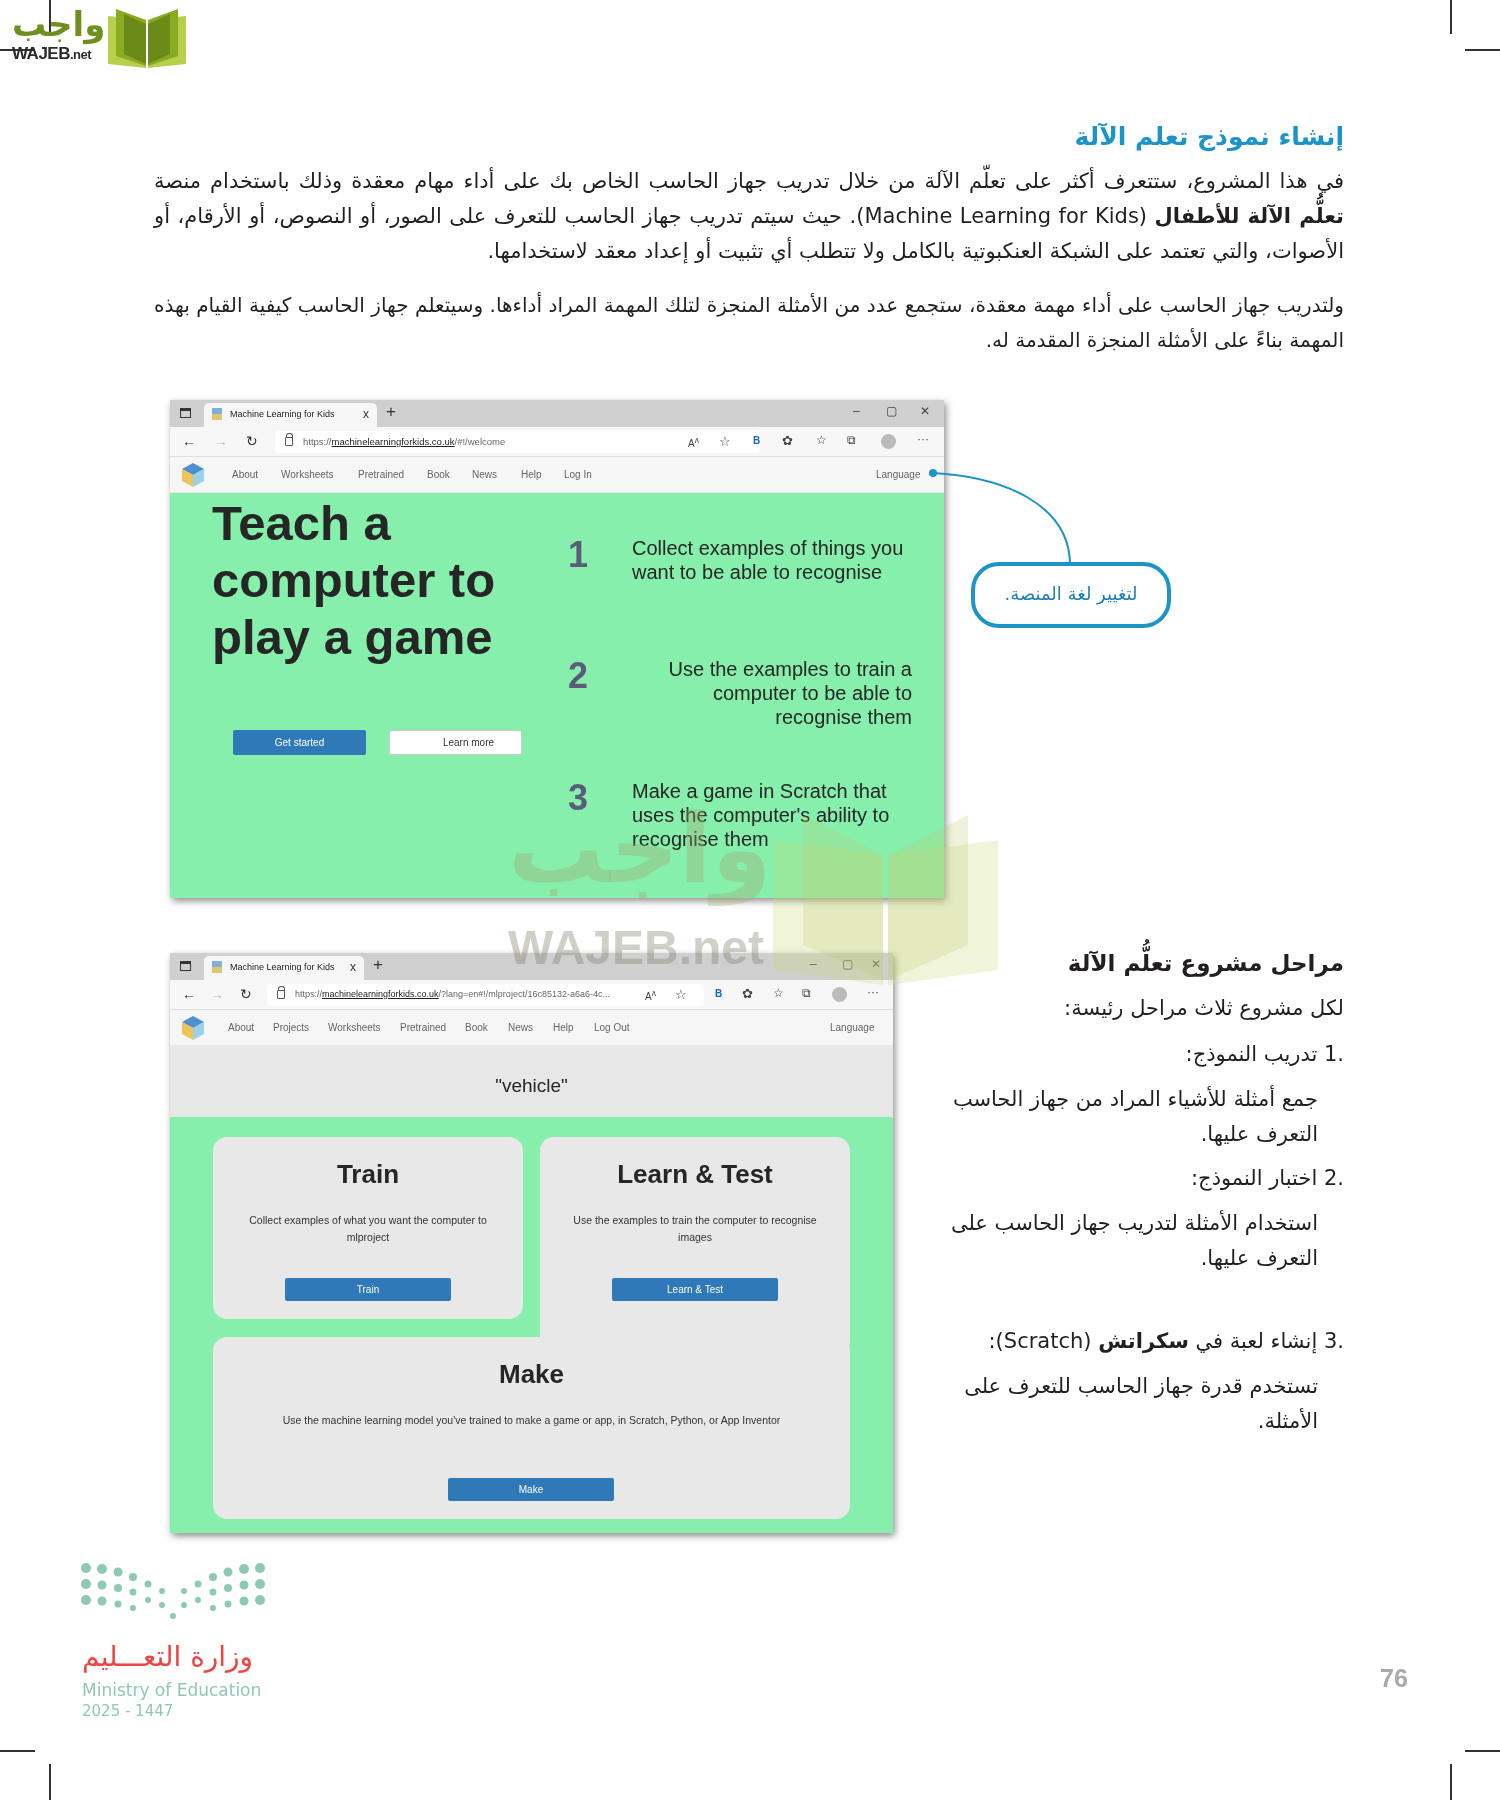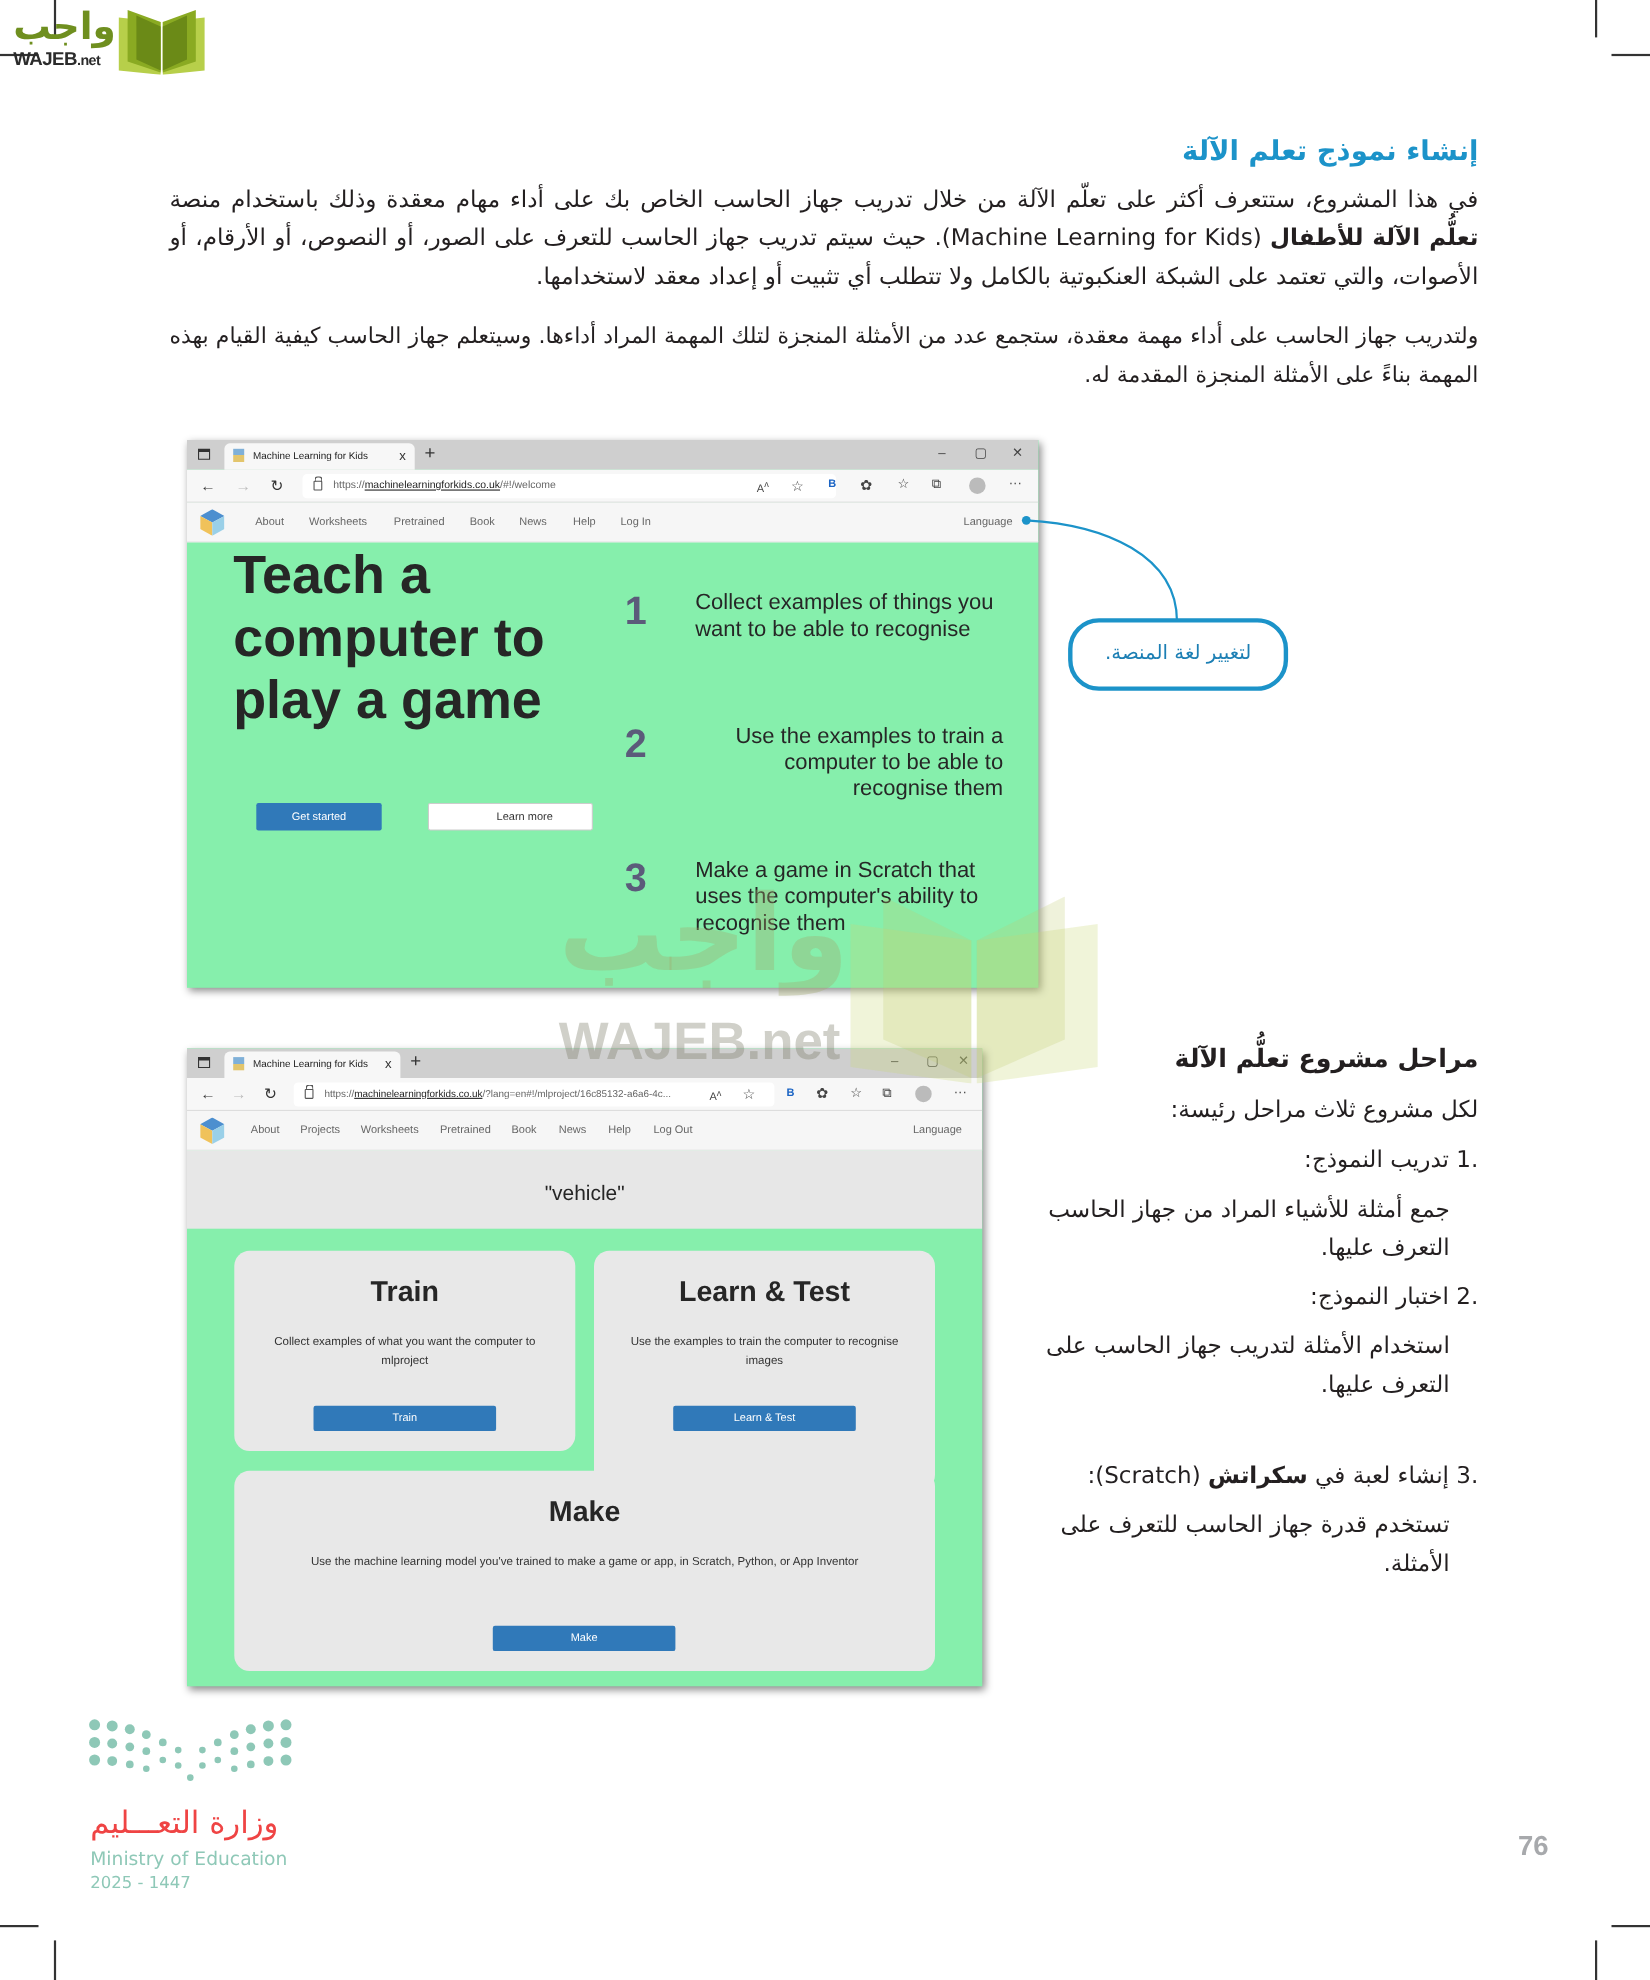"Get started" div.btn-primary { width: 114px -> 133px }
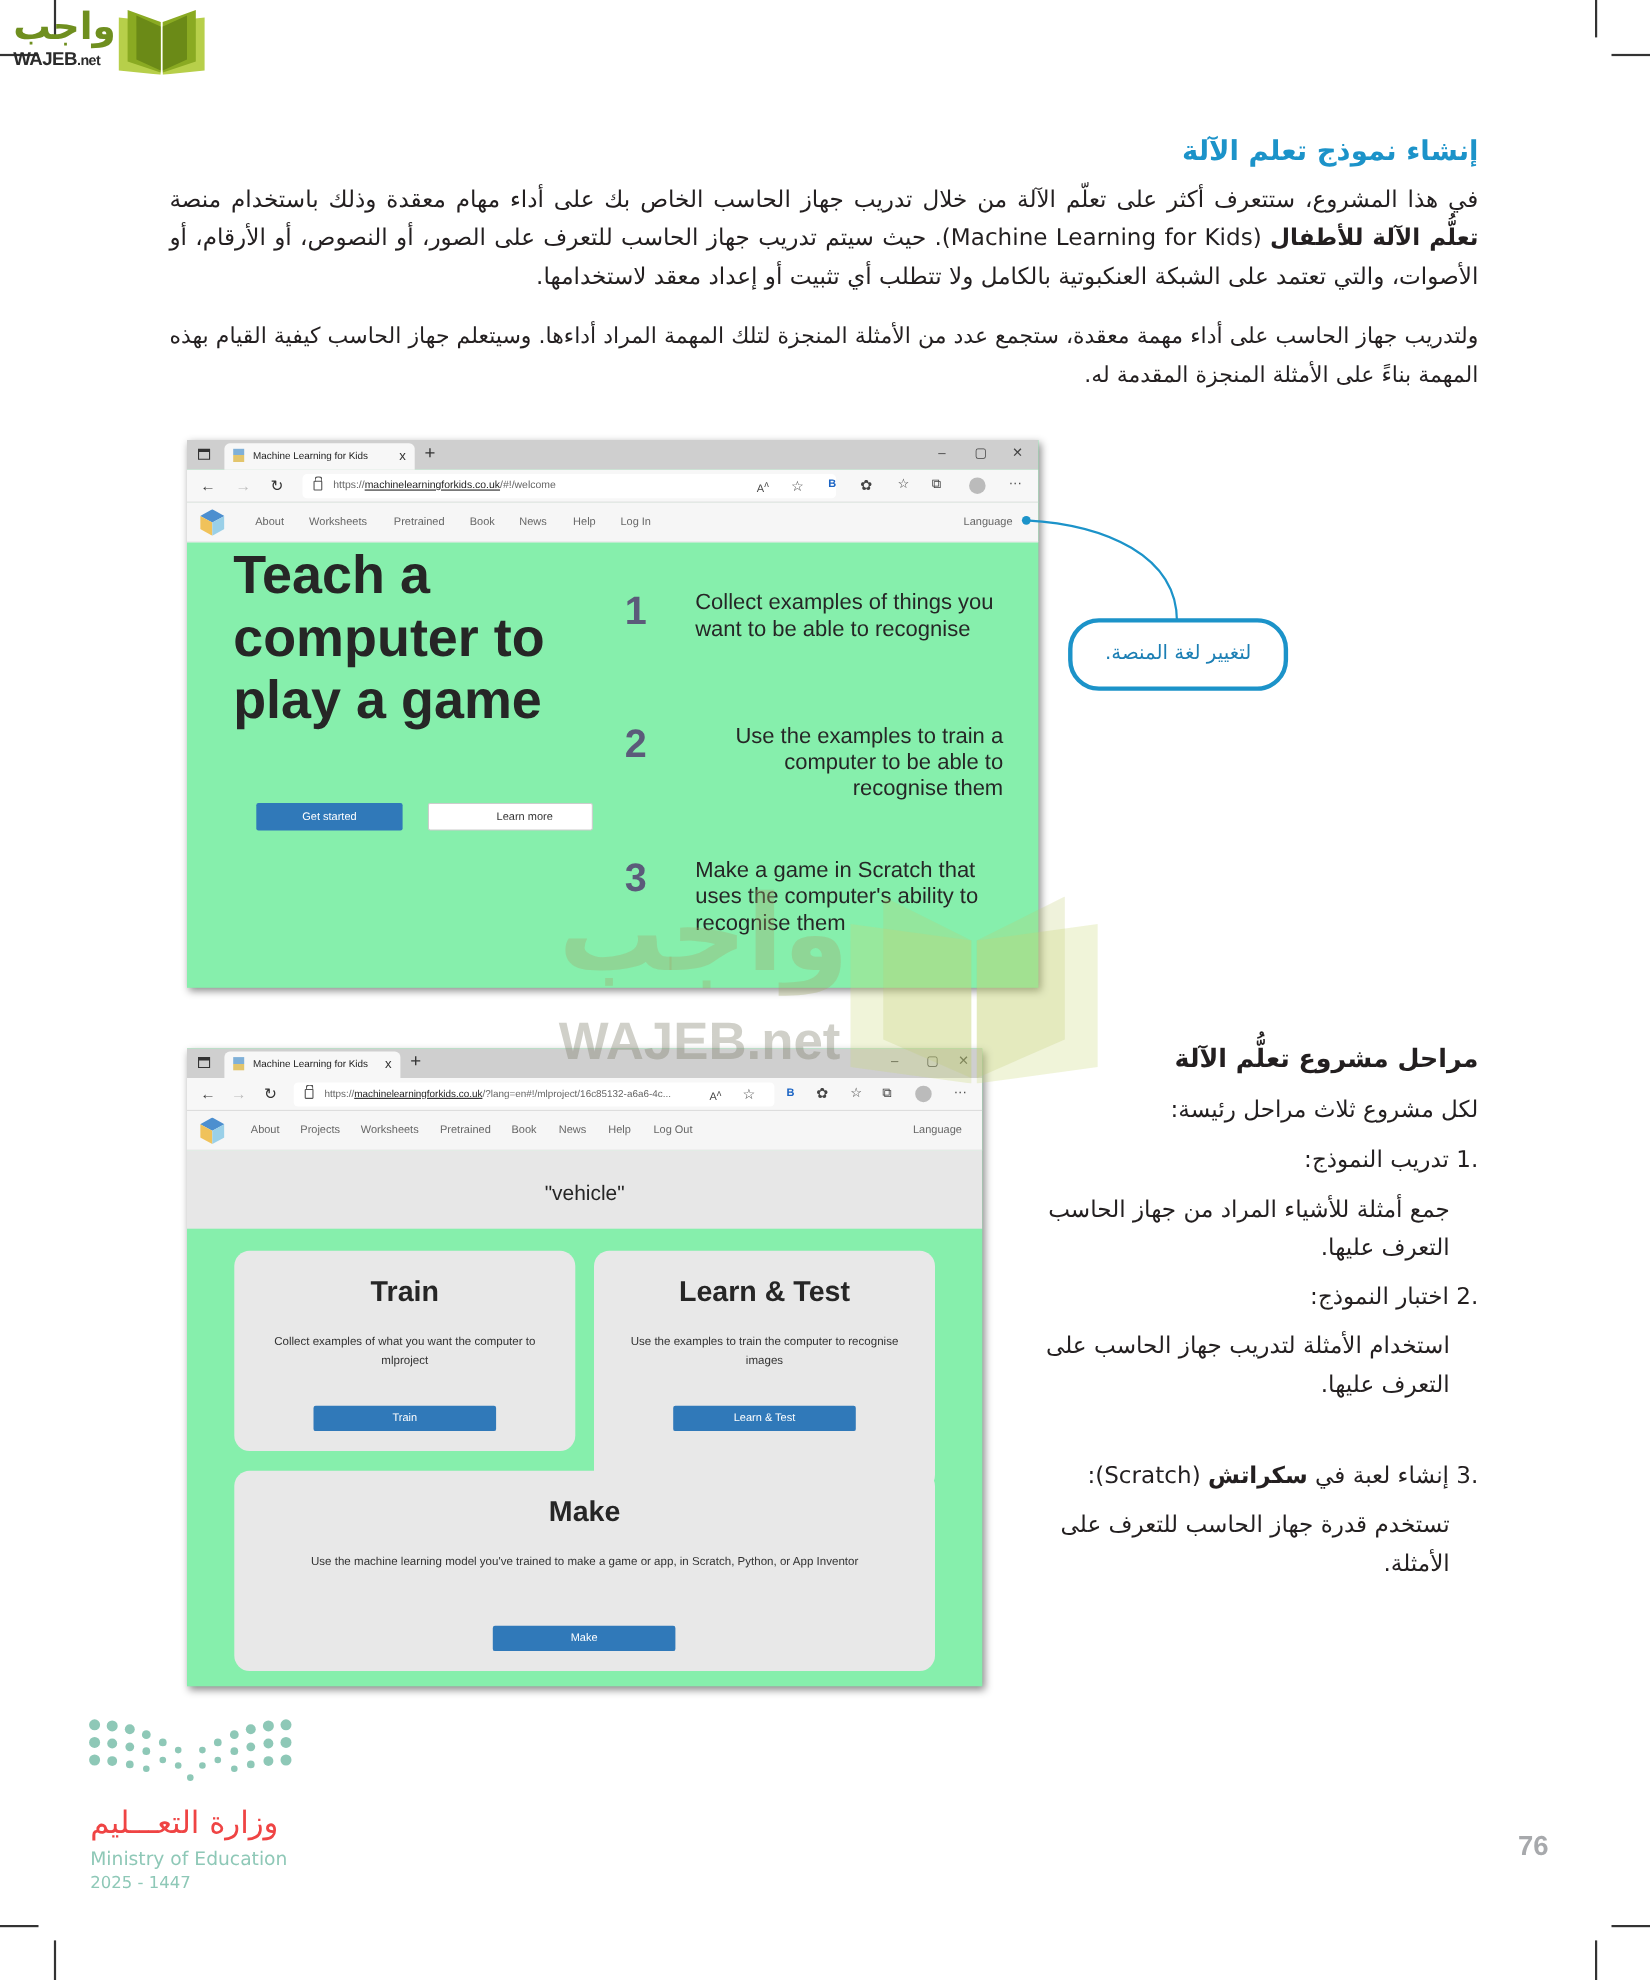"Learn more" div.btn-outline { width: 150px -> 133px }
